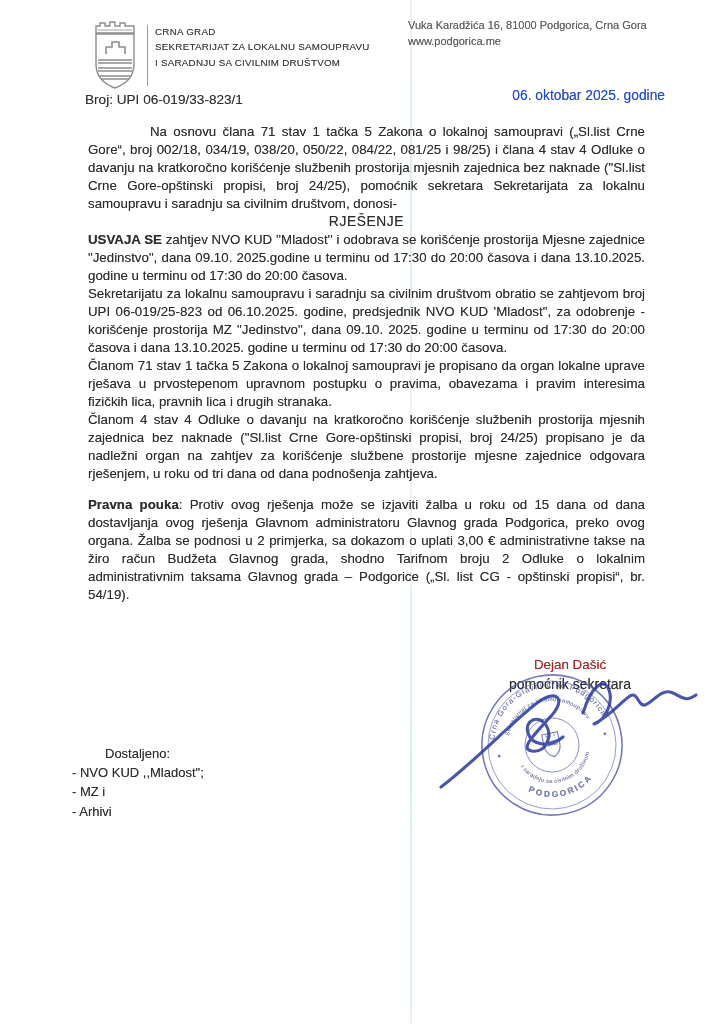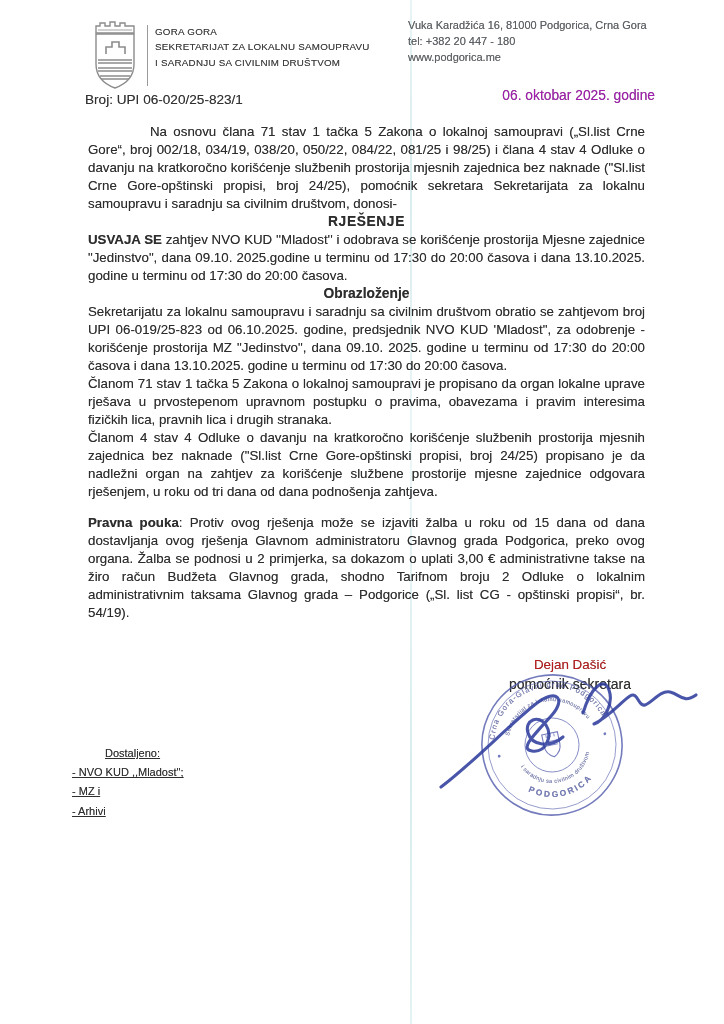"GORA GORA" div { text: GORA GORA -> CRNA GRAD }
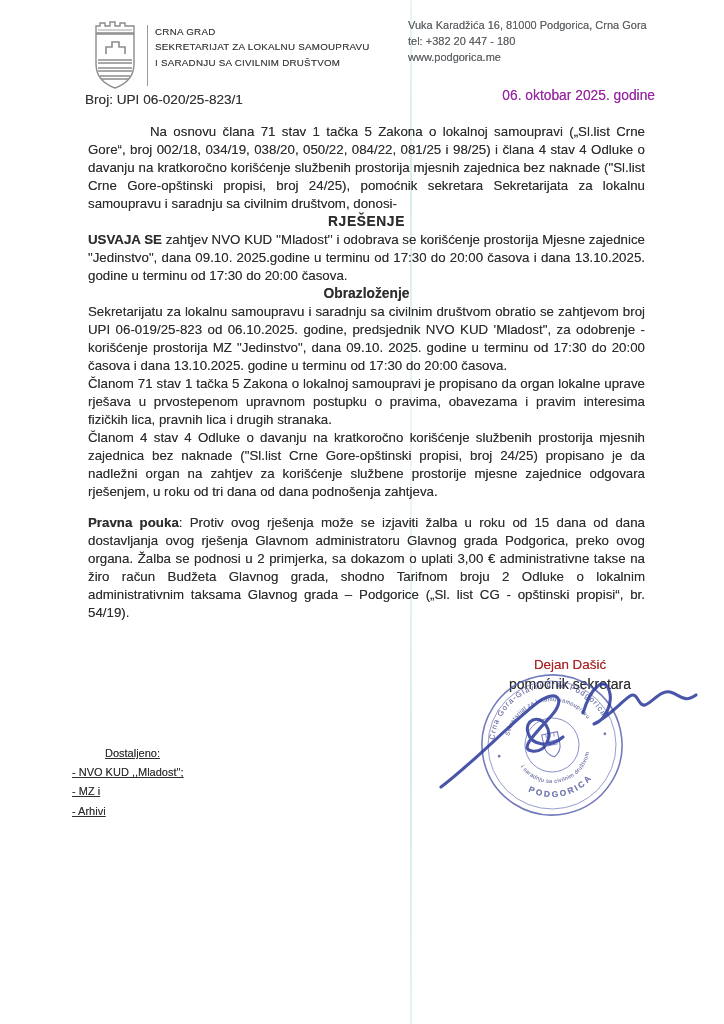"tel: +382 20 447 -" div { html: <div>tel: +382 20 447 - 180</div> -> none }
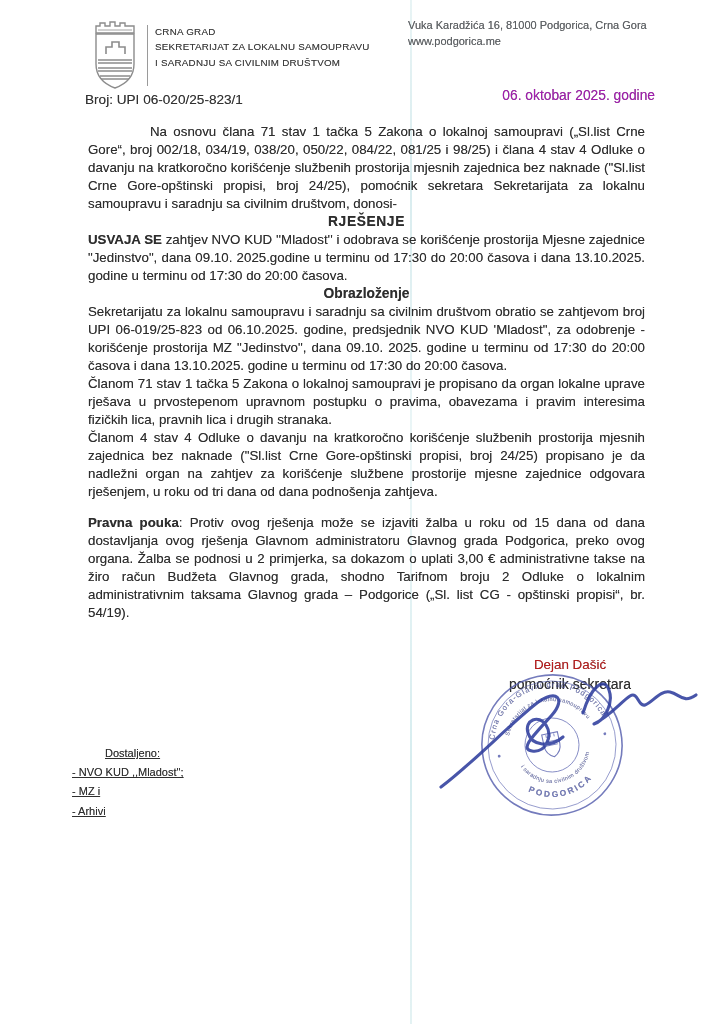"Broj: UPI 06-020/25-823/1" div.refno { text: 06-020/25-823/1 -> 06-019/33-823/1 }
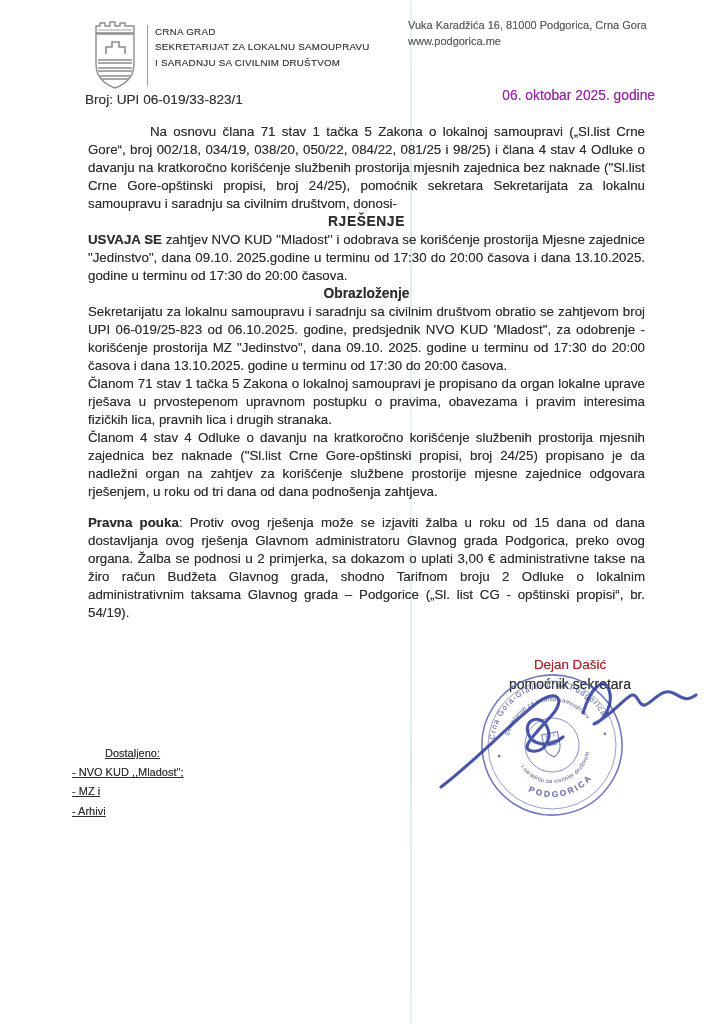"06. oktobar 2025. godine" .docdate { color: #a21caf -> #1d4ed8; right: 69px -> 59px }
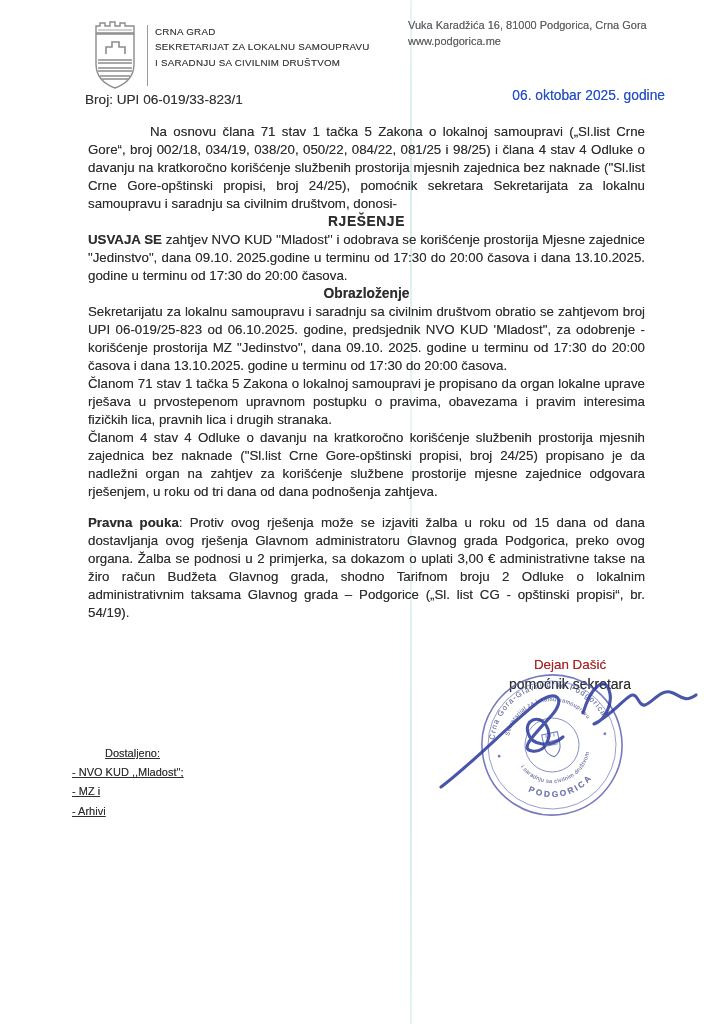"RJEŠENJE" .hcenter { font-weight: bold -> normal }
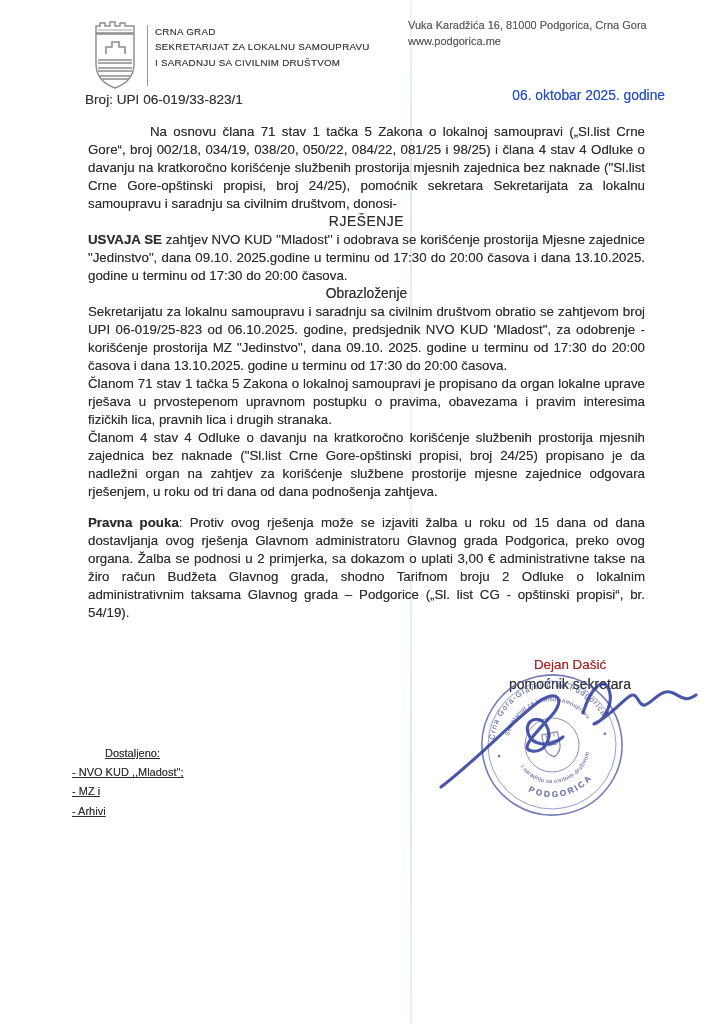"Obrazloženje" p.hcenter { html: <p>Obrazloženje</p> -> none }
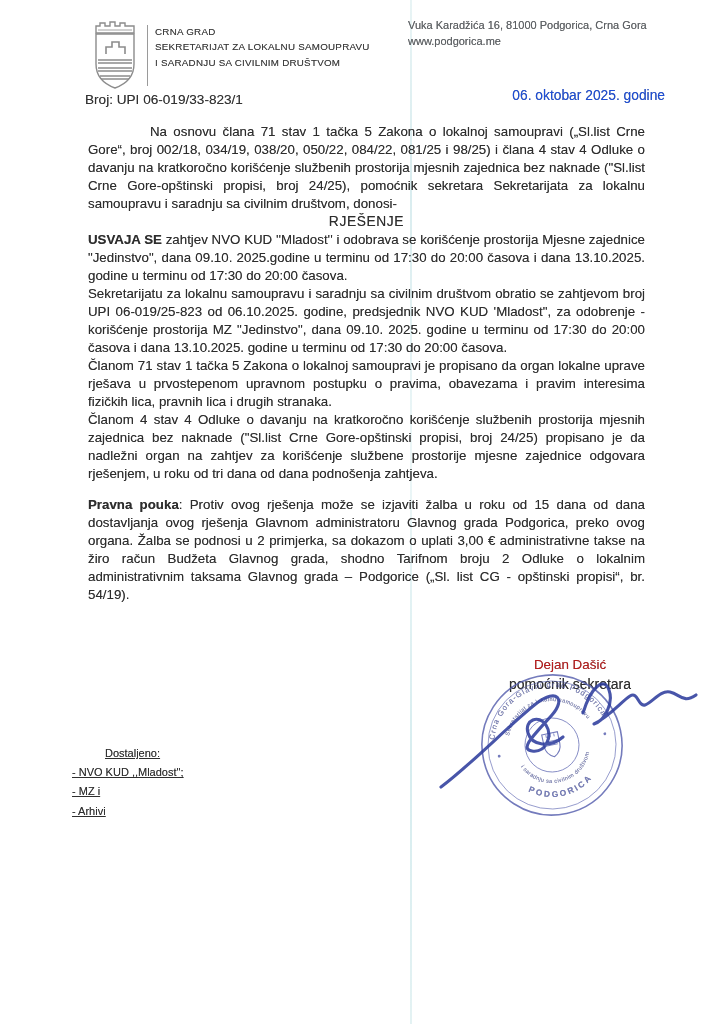"Dostaljeno:" .dist { font-size: 11px -> 13px; text-decoration: underline -> none }
